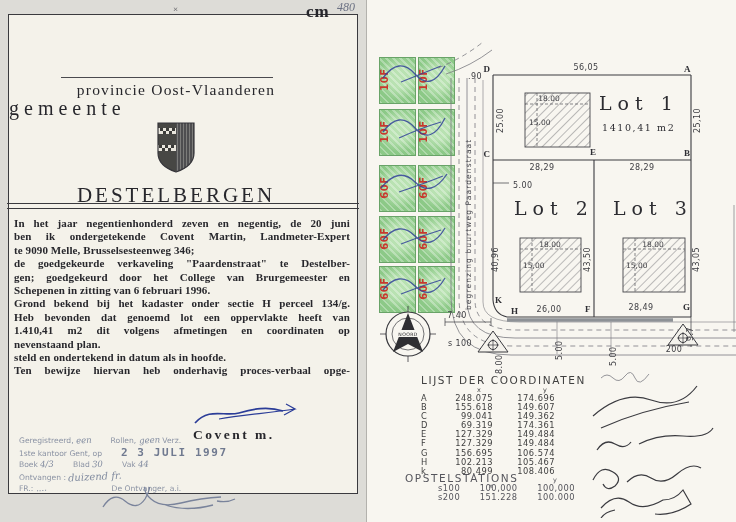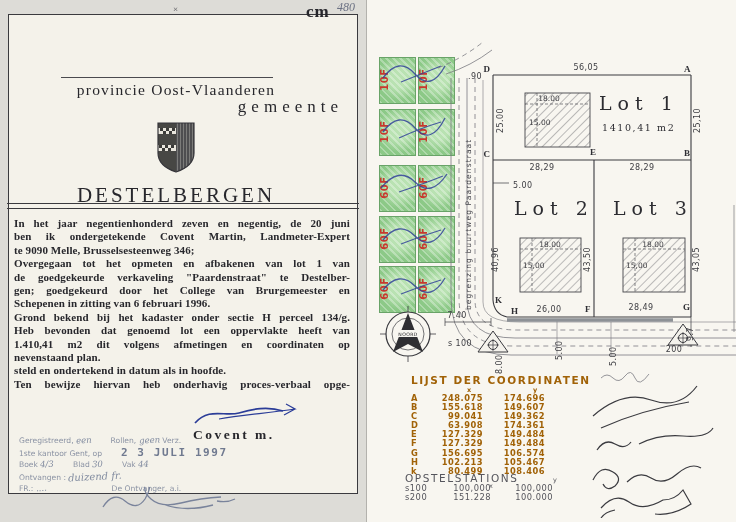"gemeente" .gemeente { font-size: 17px -> 20px; text-align: right -> left }
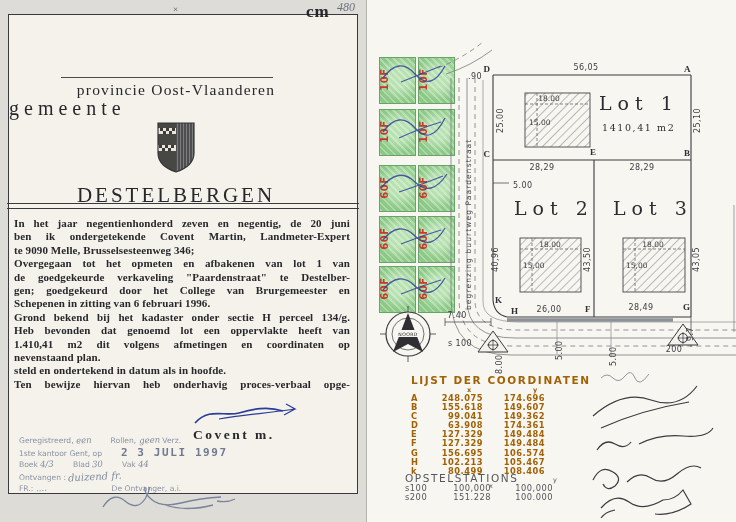"Overgegaan tot het opmeten en" div.bline { html: <div>Overgegaan tot het opmeten en afbakenen van lot 1 van</div> -> none }
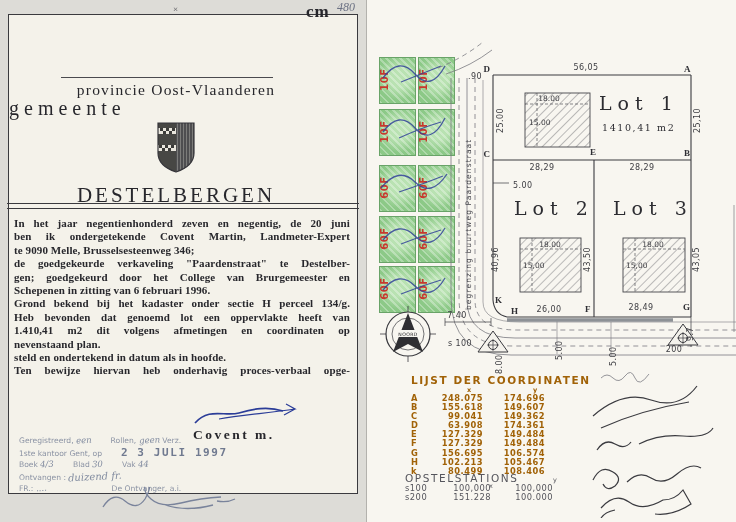"LIJST DER COORDINATEN" .coords { color: #a16207 -> #404040; font-weight: bold -> none; left: 44px -> 54px }
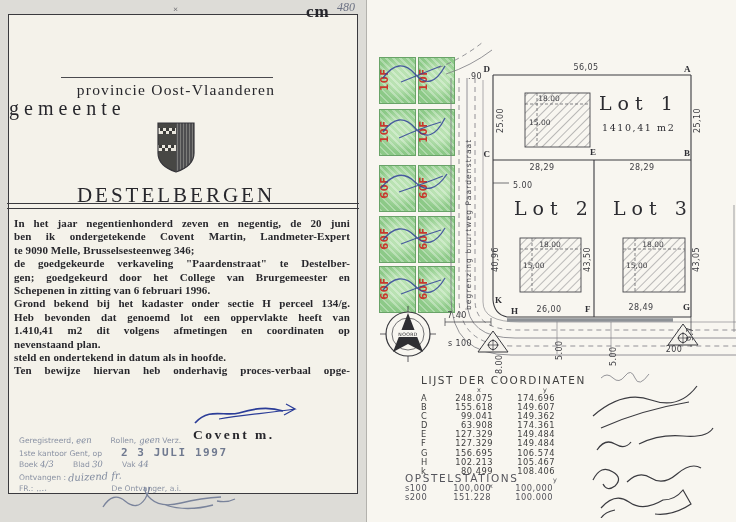"63.908" span.cx { text: 63.908 -> 69.319 }
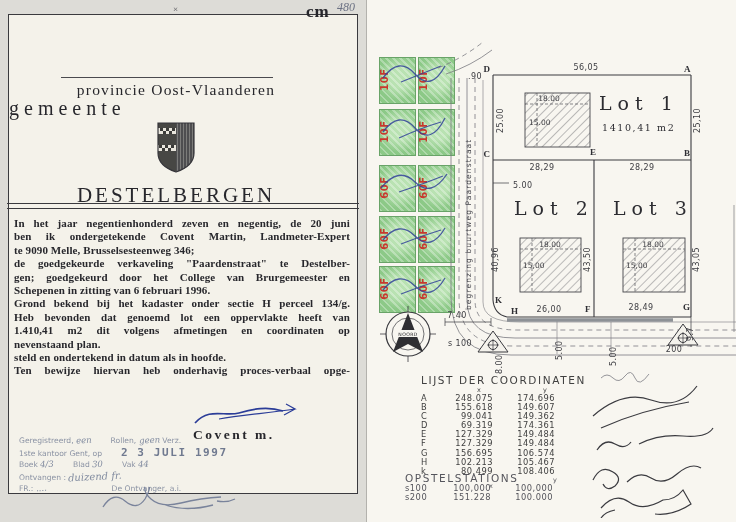"s100" .sid { margin-left: none -> 33px }
